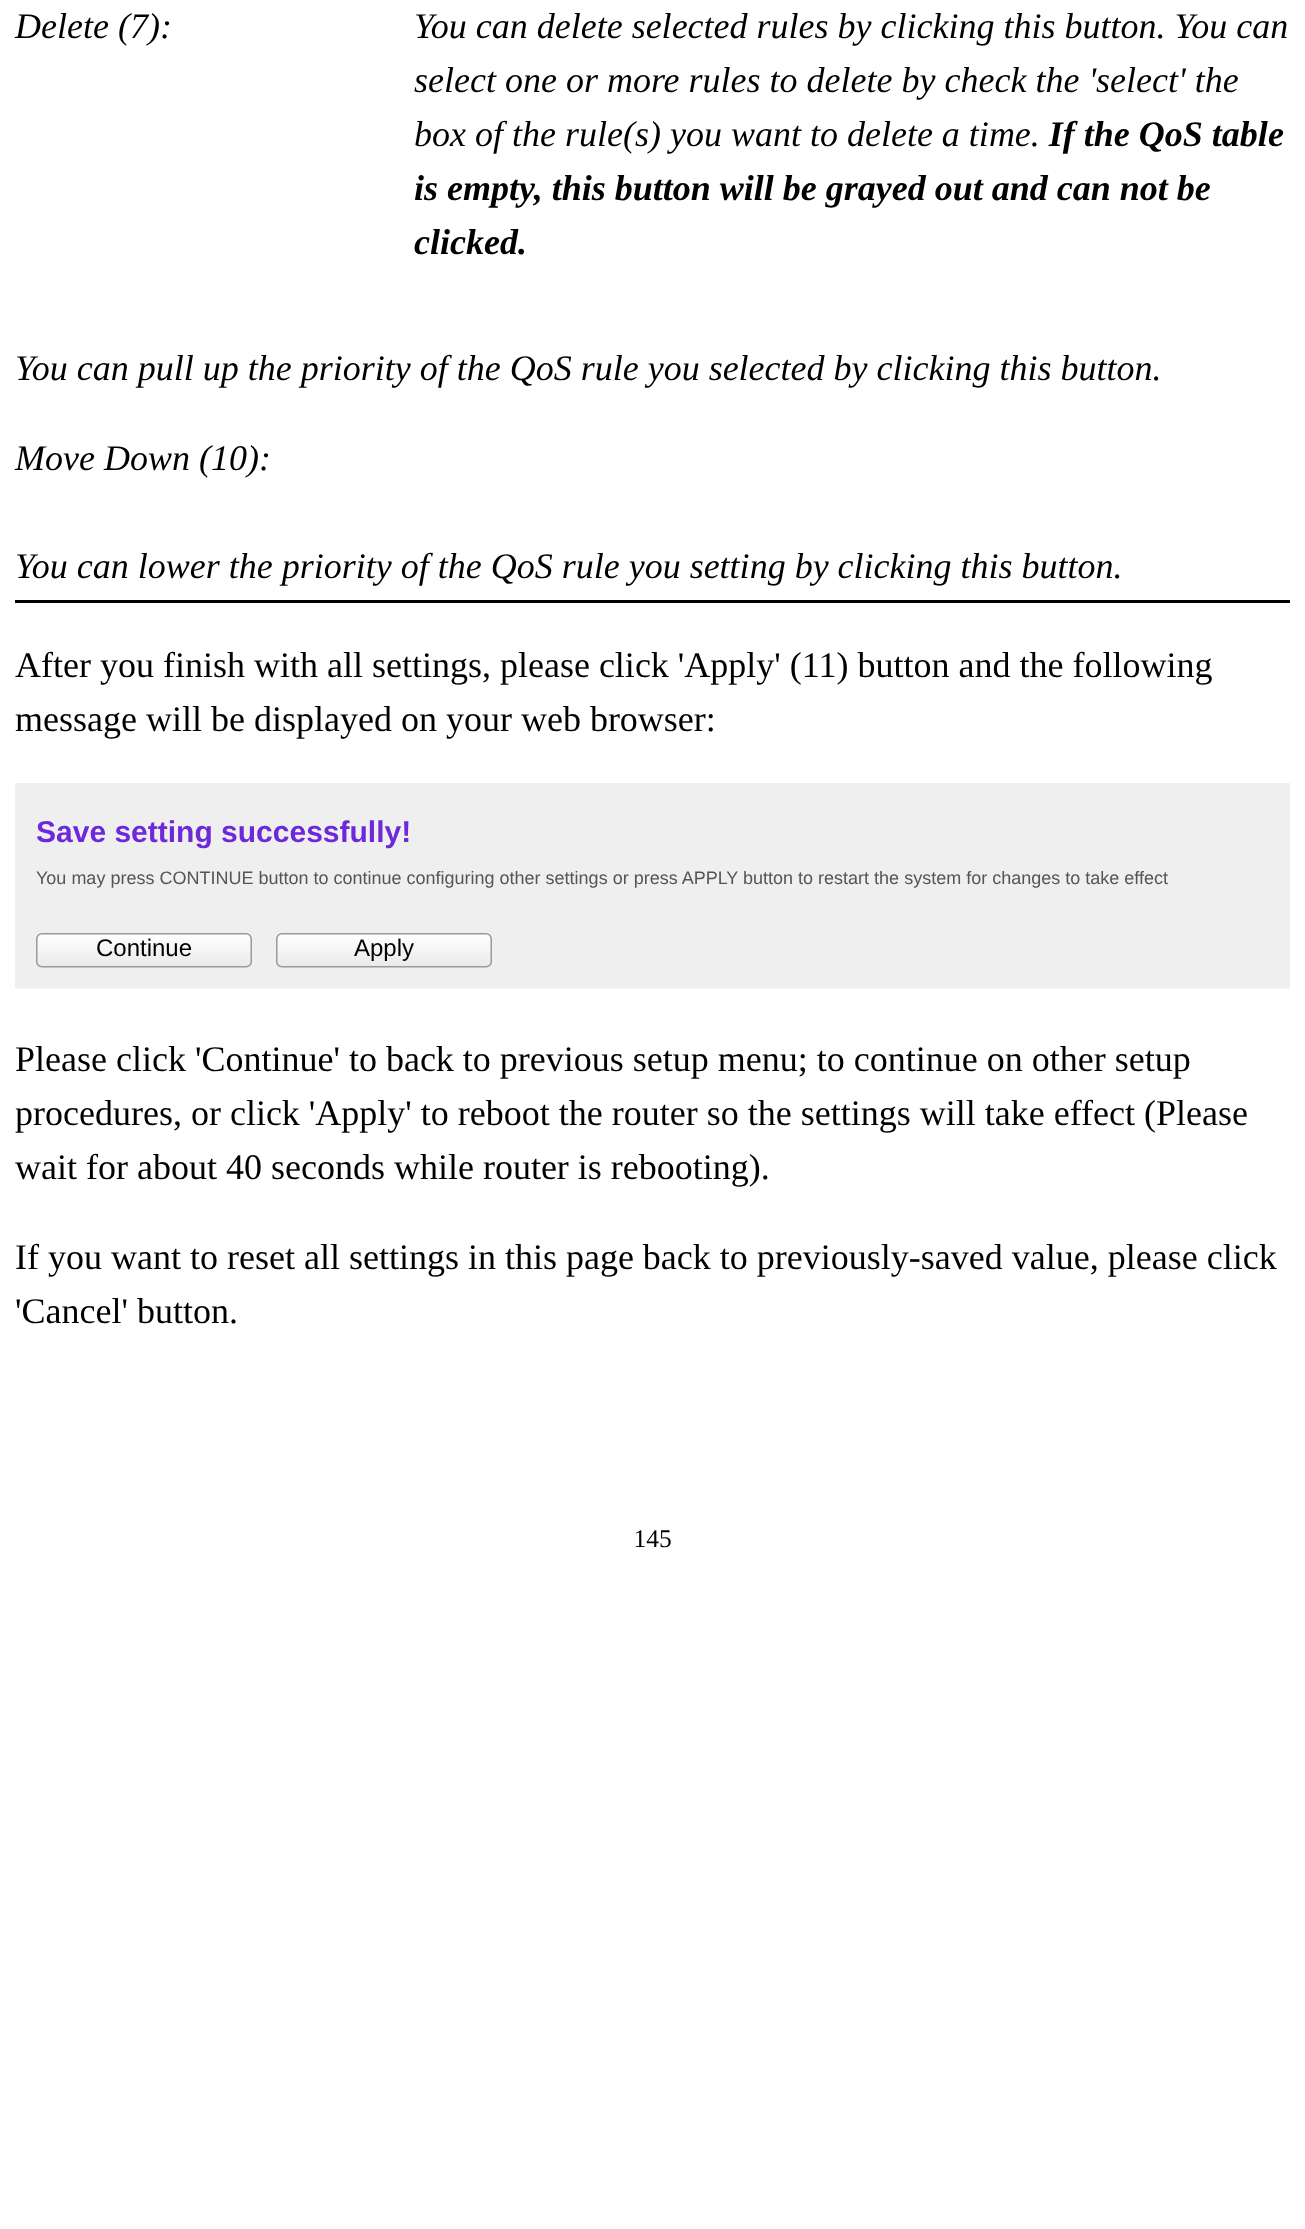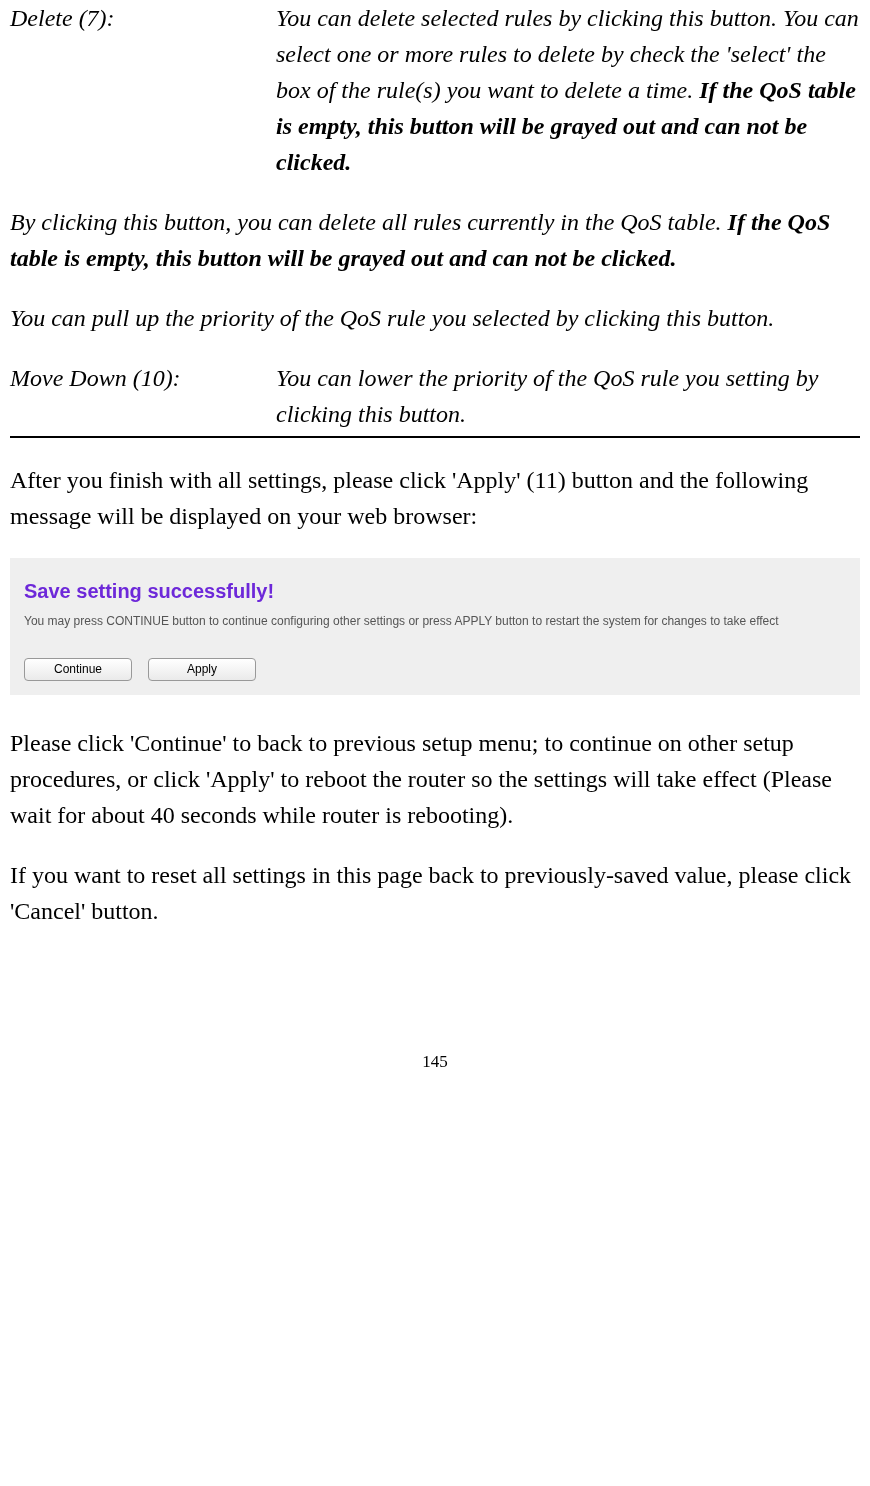"By clicking this button, you" div.definition-desc { html: <div> <span>By clicking this button, you can delete all rules currently in the QoS table. </span><span>If the QoS table is empty, this button will be grayed out and can not be clicked.</span> </div> -> none }
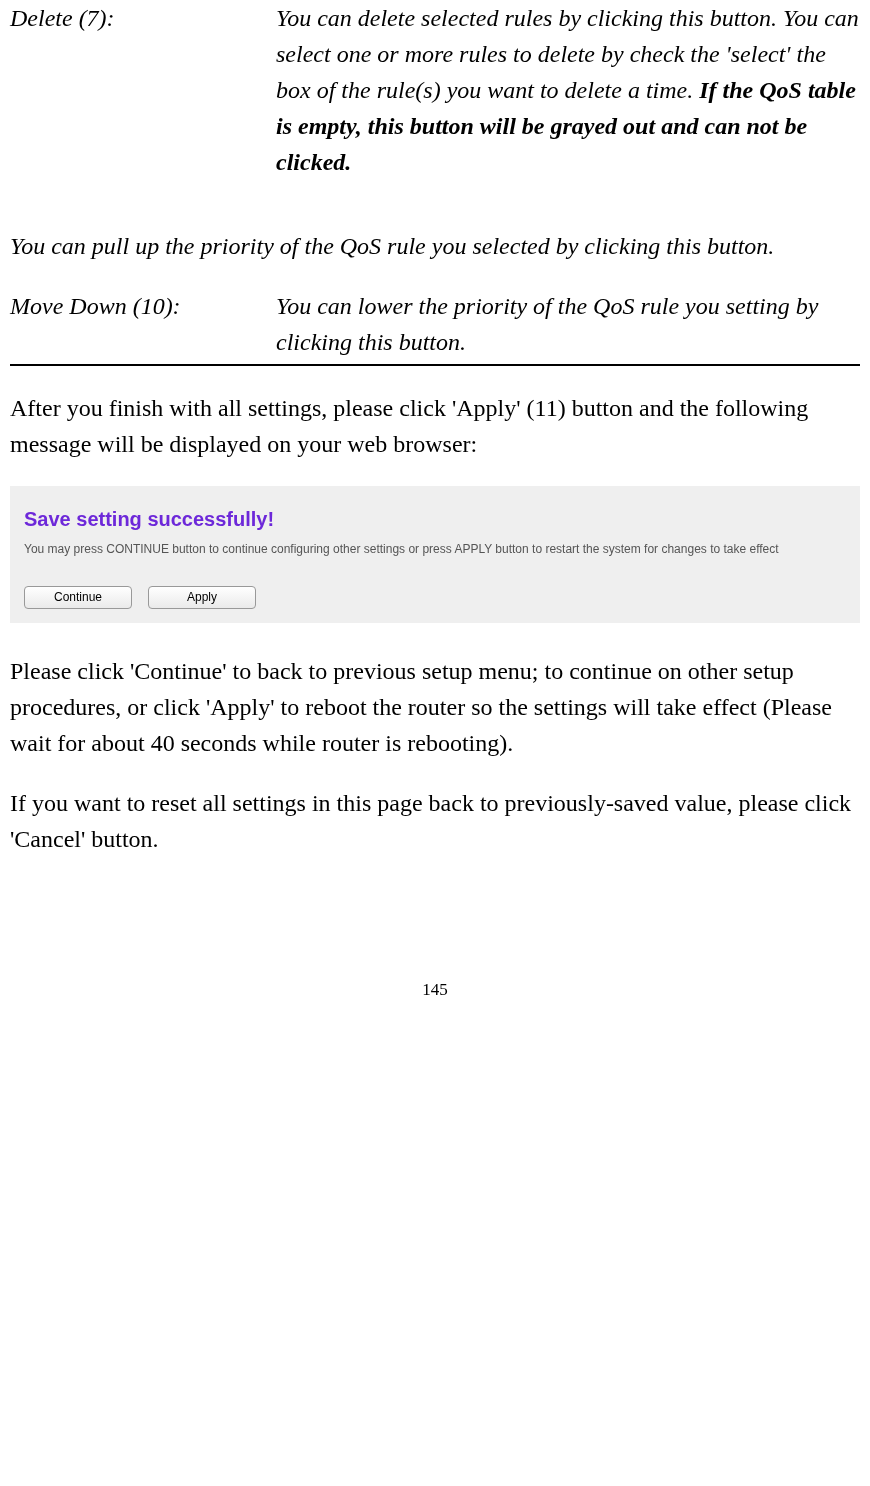"Move Down (10):" div.definition-row { flex-direction: none -> column }
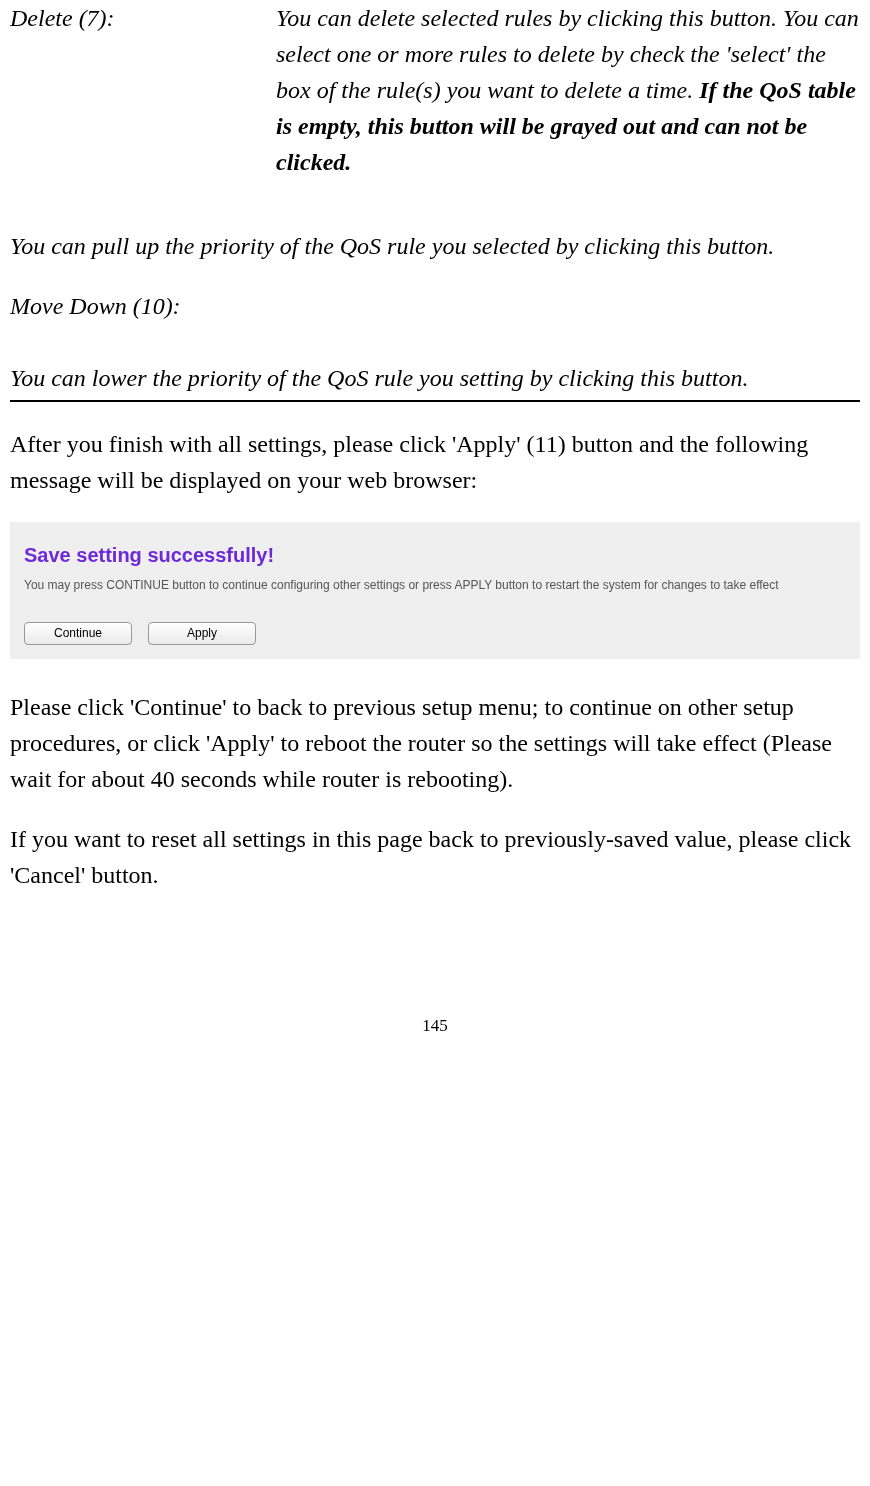"Continue" .dialog-button { font-size: 12px -> 16px; width: 108px -> 144px }
